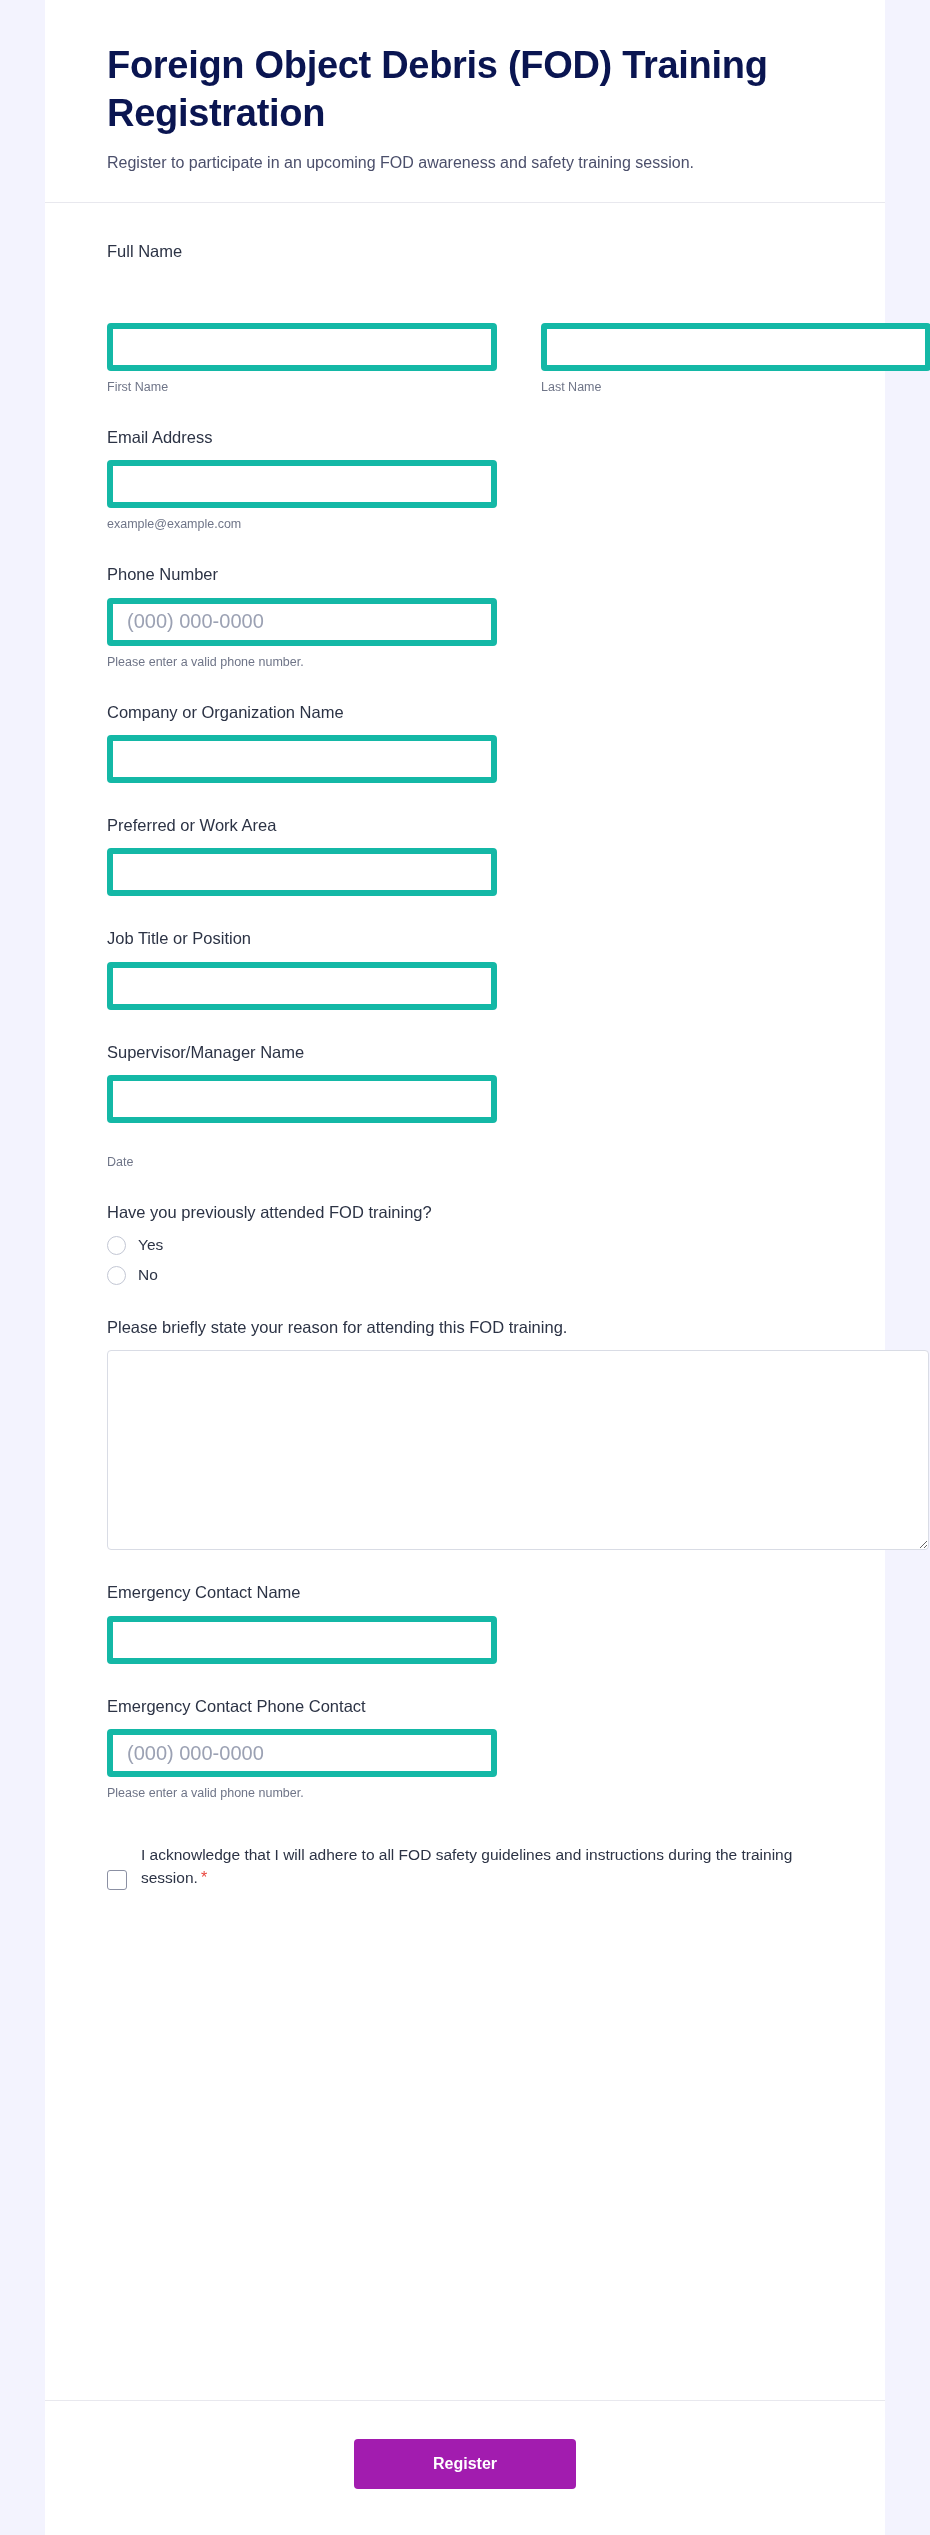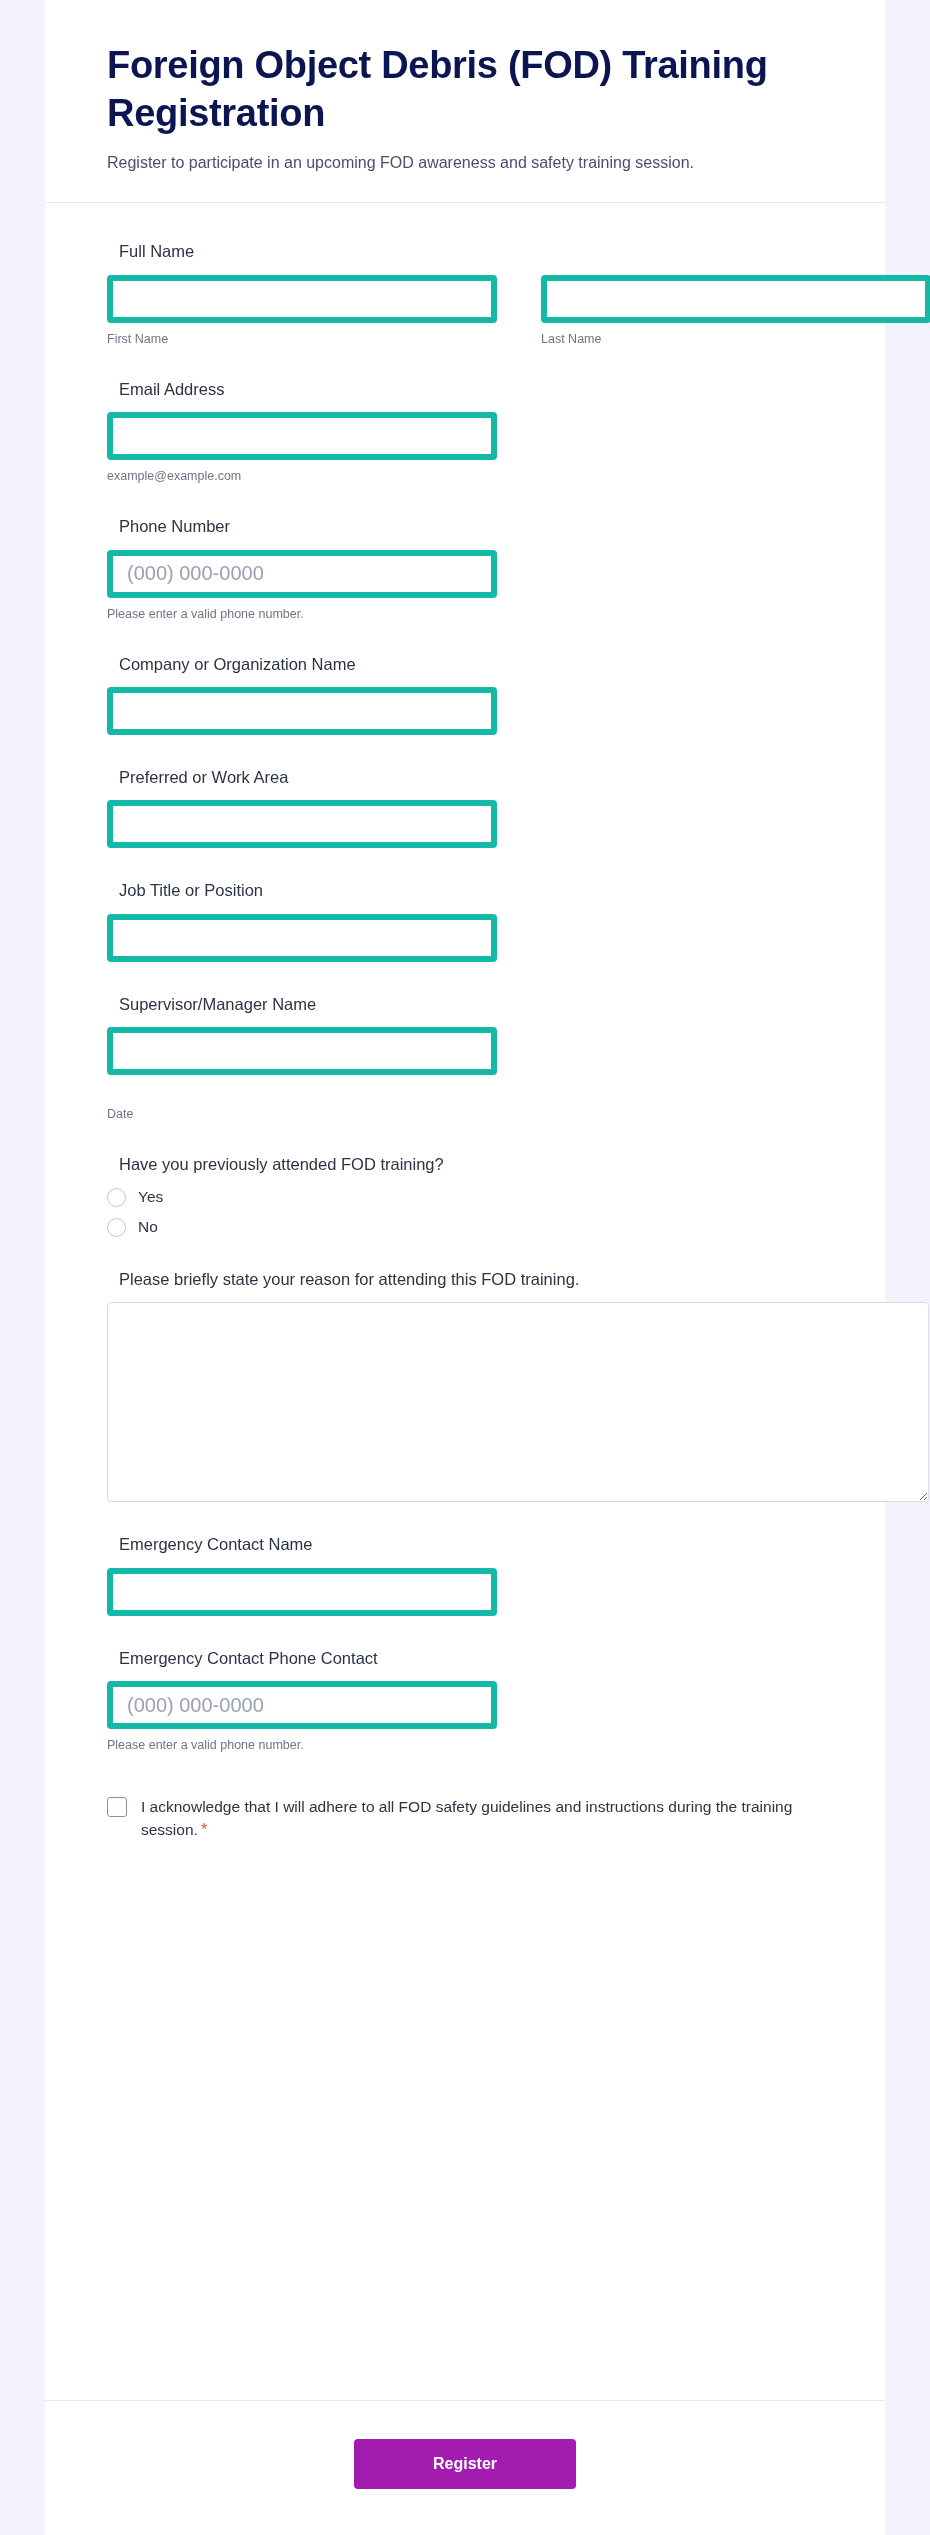"Full Name" .field-label { margin-left: 12px -> none }
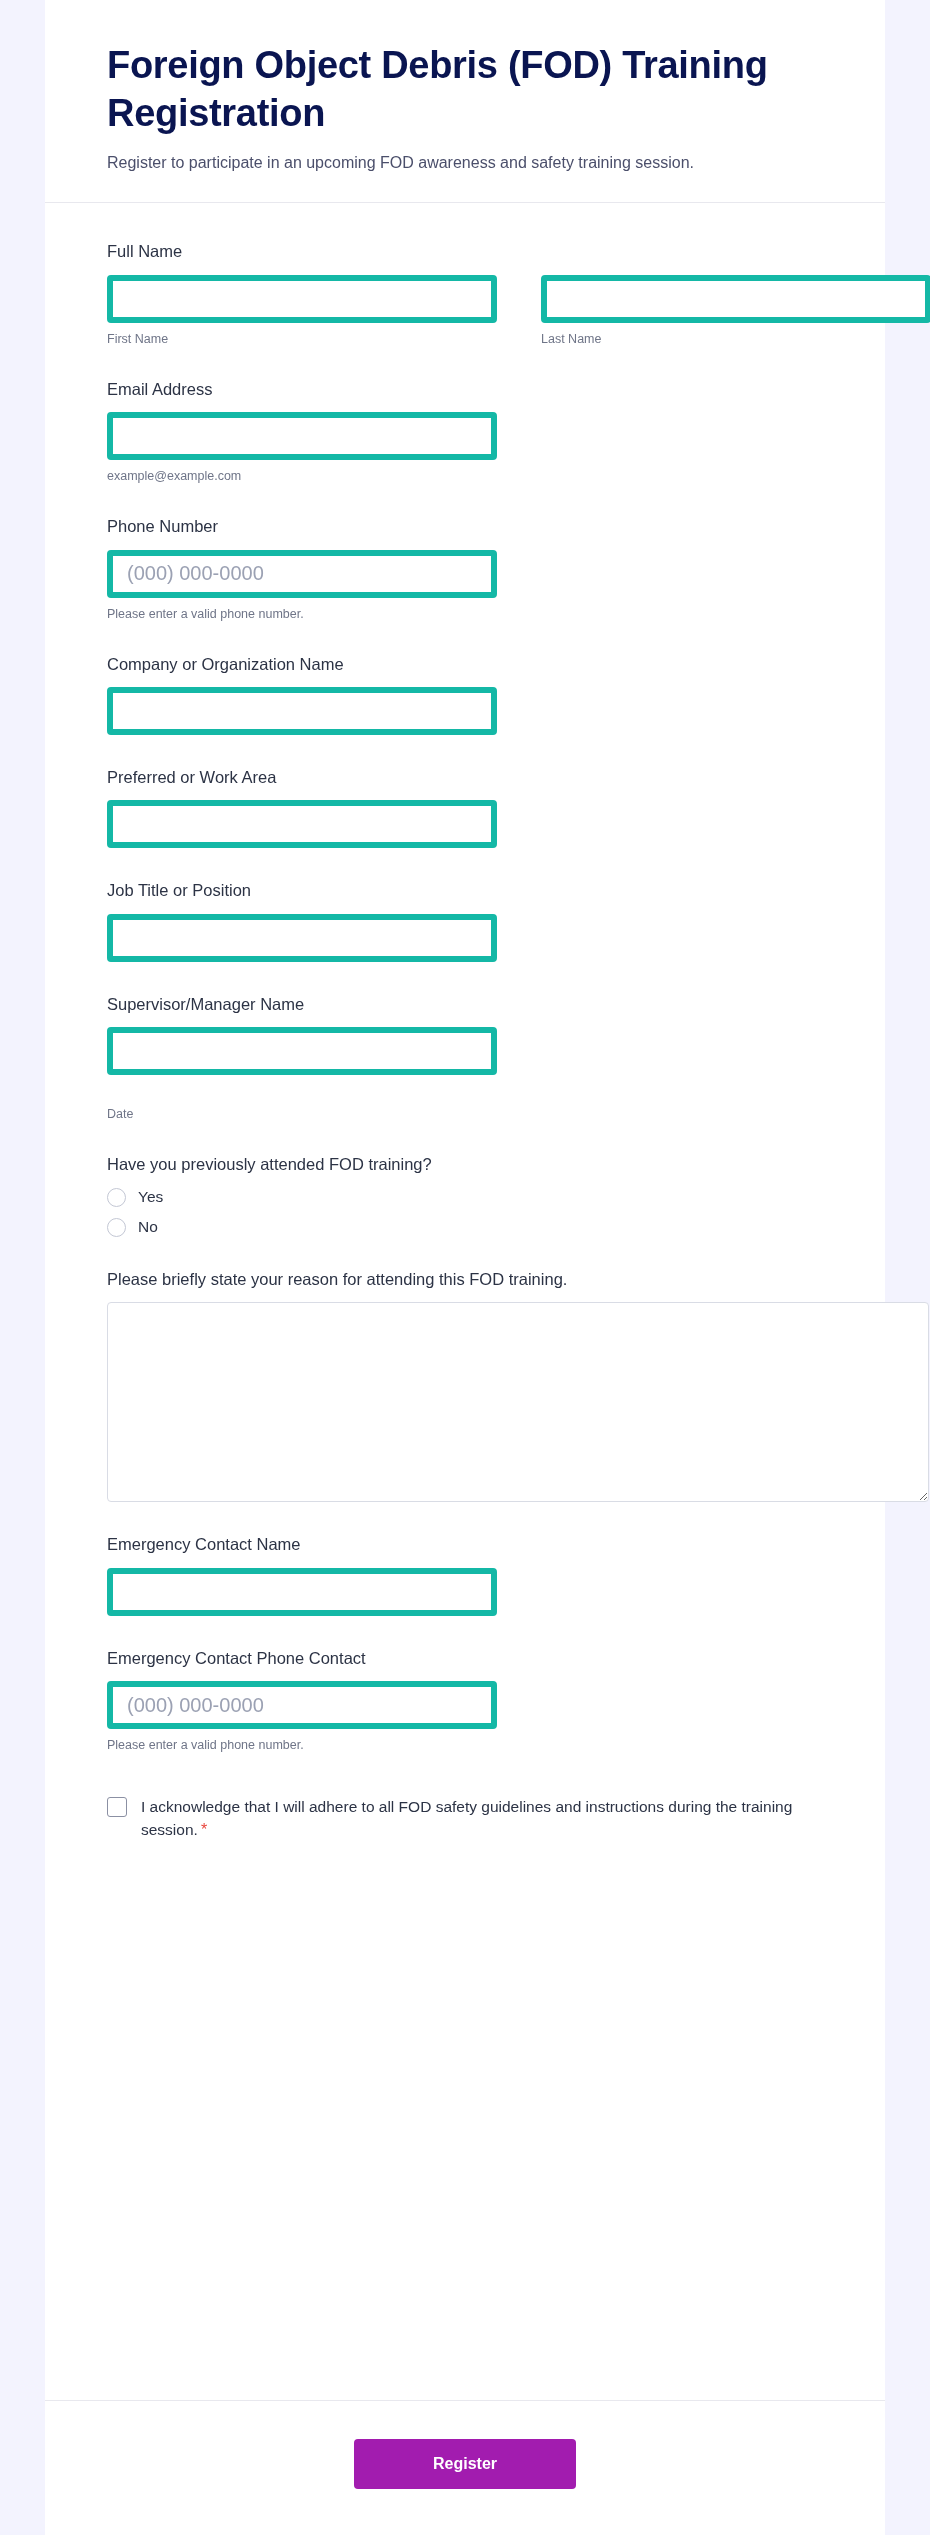"First Name" .col { margin-top: none -> 48px }
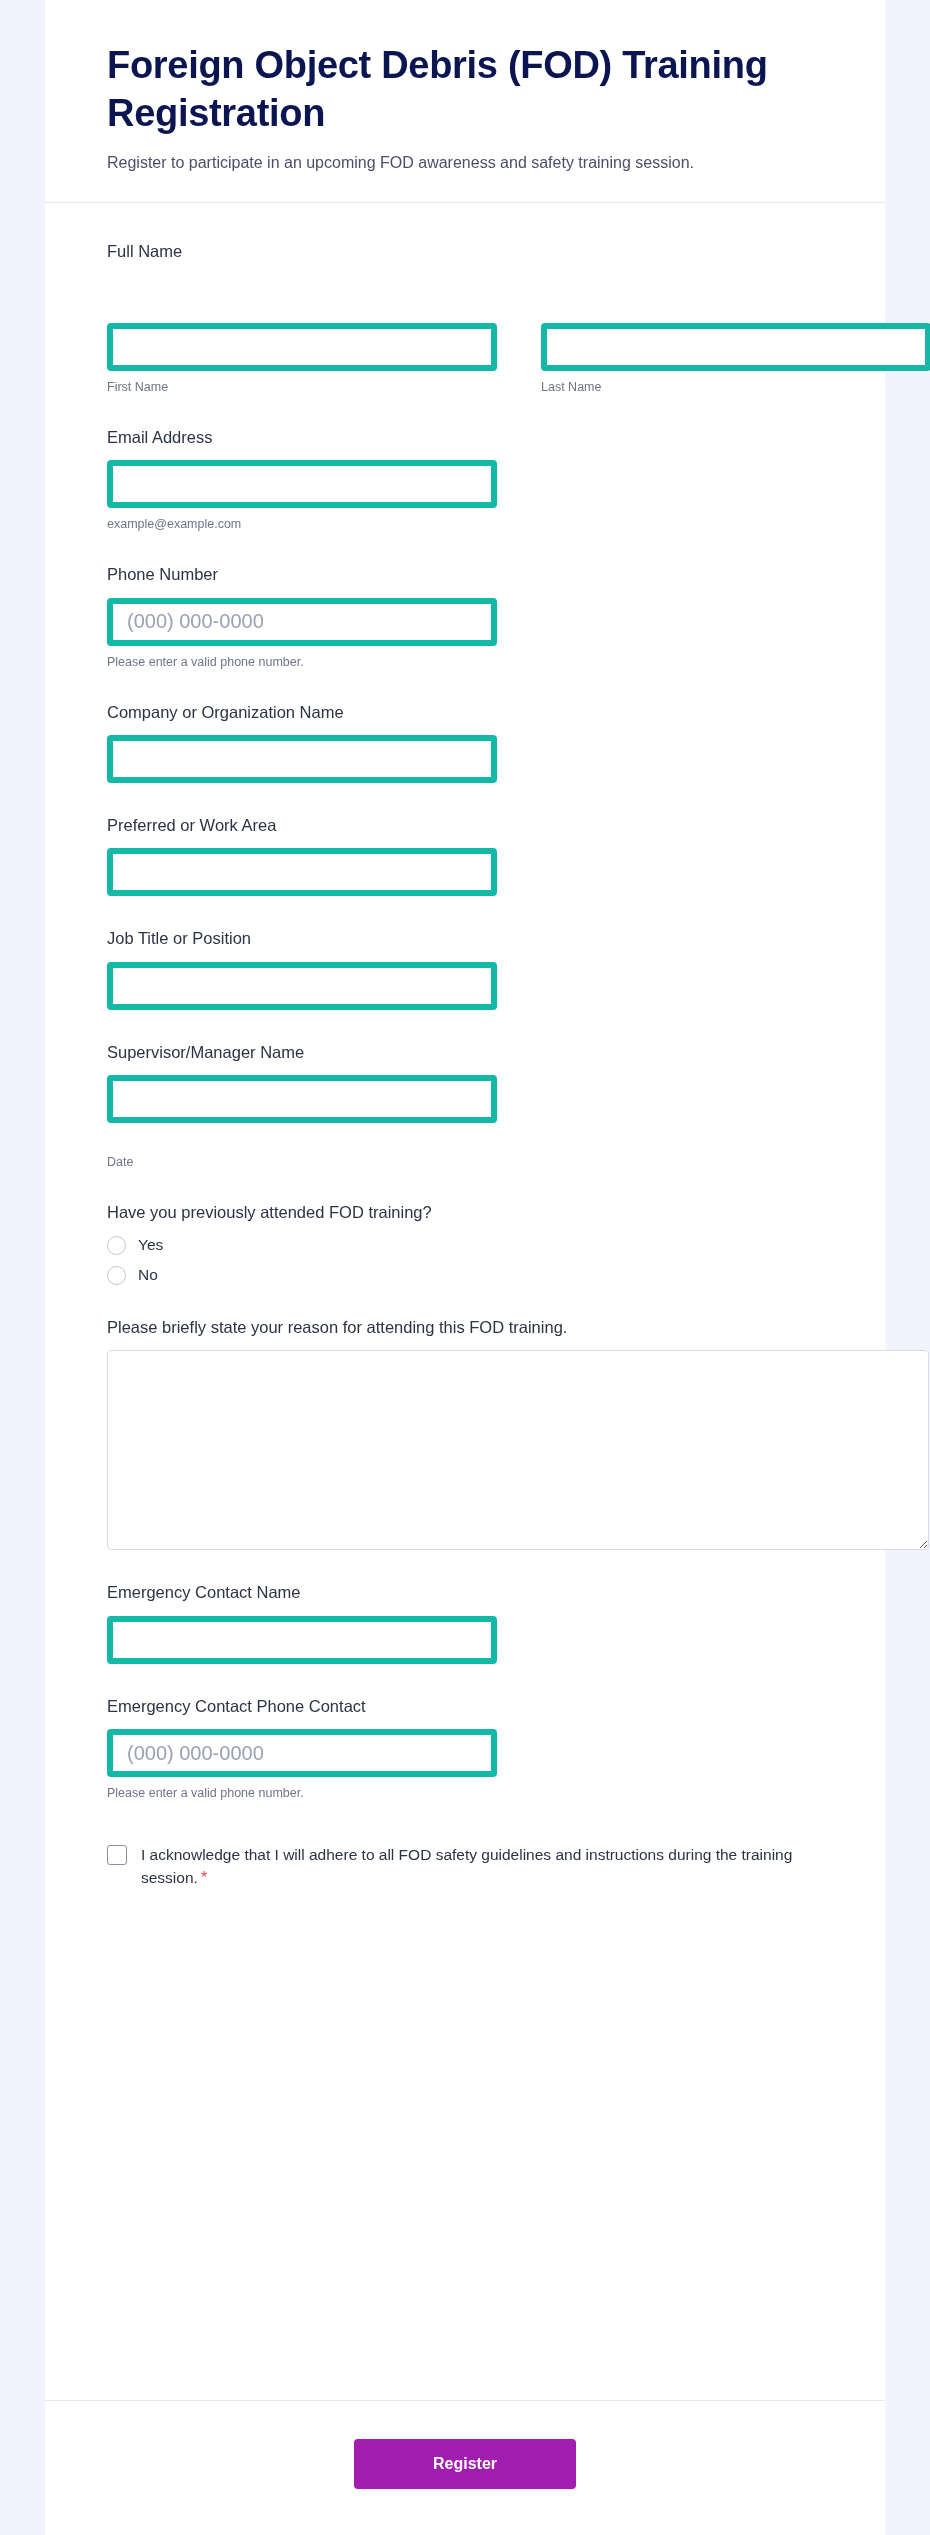"I acknowledge that I will" .consent { align-items: flex-start -> flex-end }
